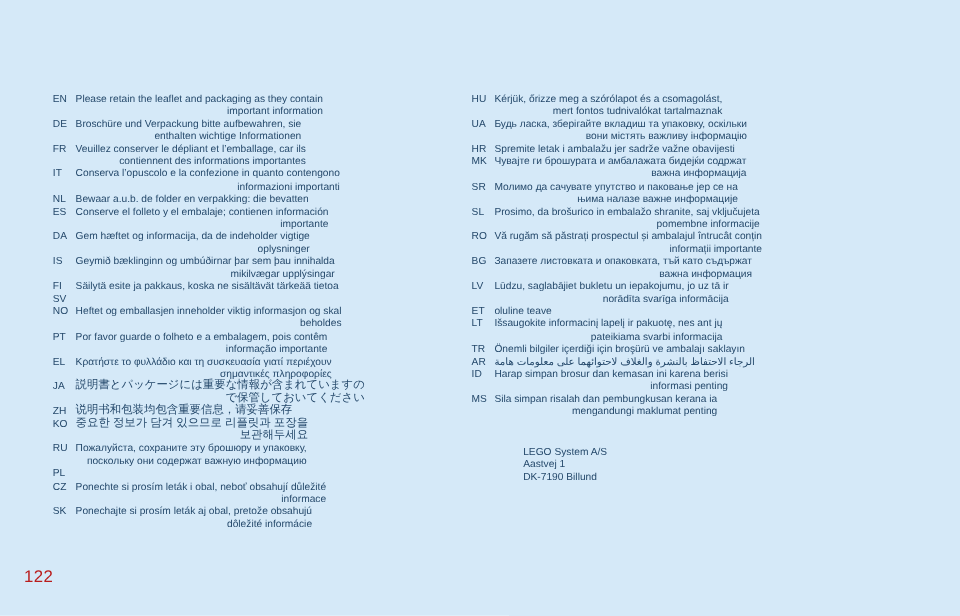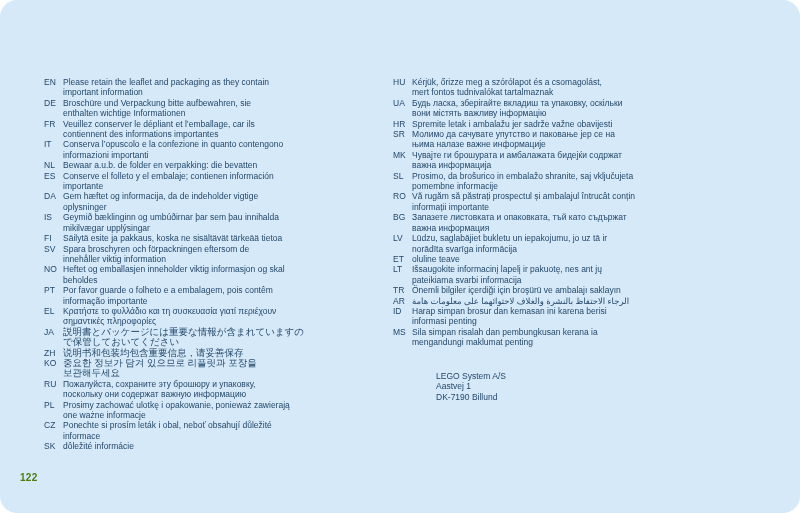"EN" .page { border-radius: 17px -> none }
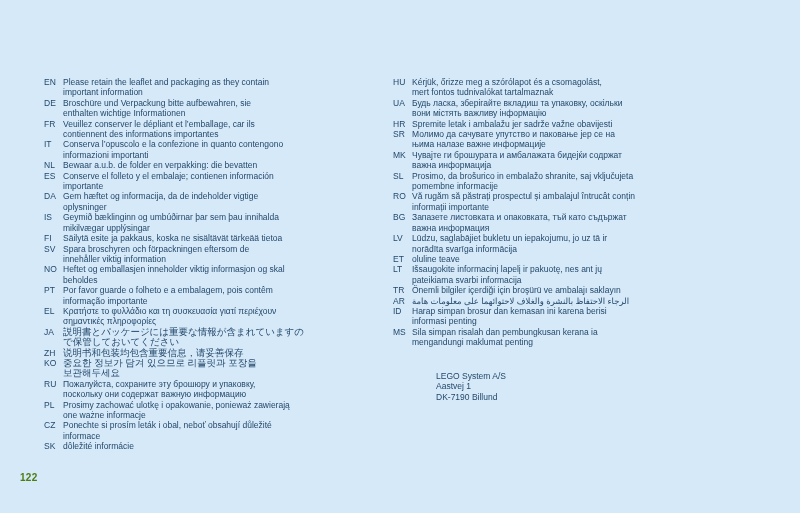"Please retain the leaflet and" .text { text-align: none -> right }
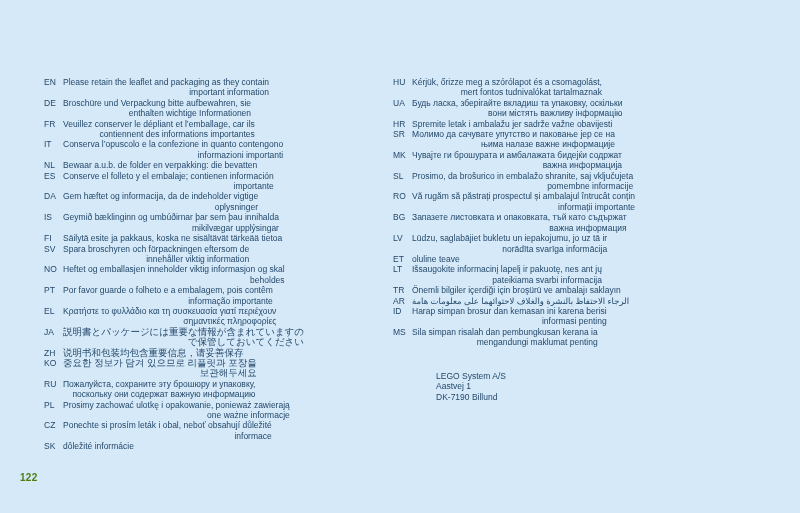"SR" div.entry { order: before "MK" -> after "MK" }
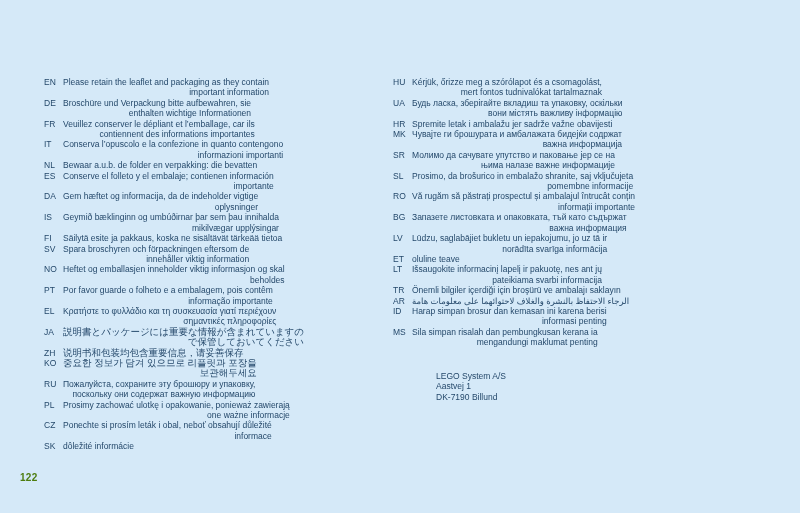"Spara broschyren och förpackningen" div.text { html: <div> <div>Spara broschyren och förpackningen eftersom de</div> <div>innehåller viktig information</div> </div> -> none }
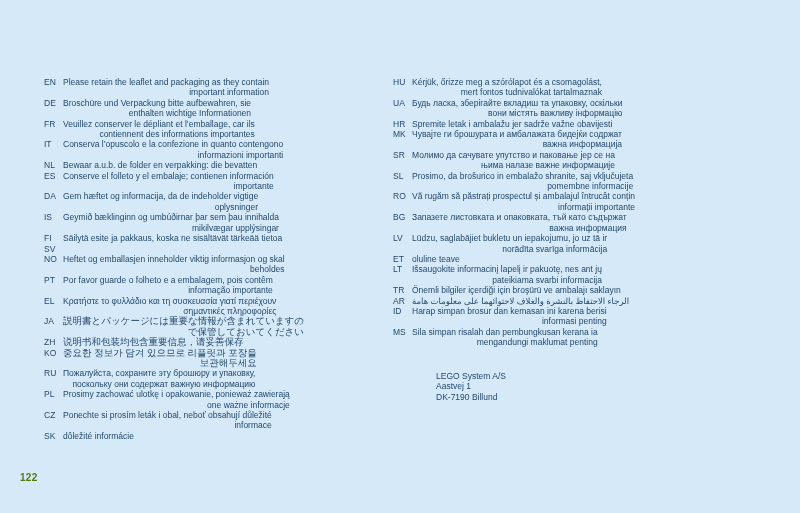"Prosimy zachować ulotkę i opakowanie," div.text { html: <div> <div>Prosimy zachować ulotkę i opakowanie, ponieważ zawierają</div> <div>one ważne informacje</div> </div> -> none }
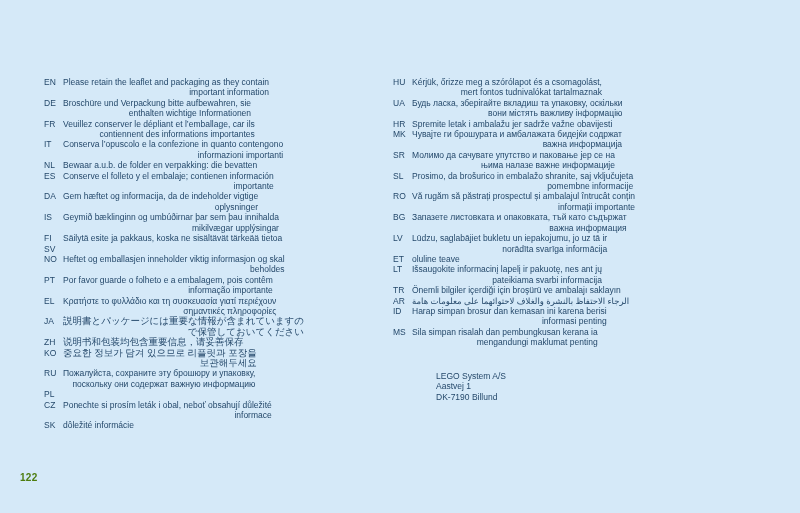"Ponechajte si prosím leták aj" div.line { html: none -> <div>Ponechajte si prosím leták aj obal, pretože obsahujú</div> }
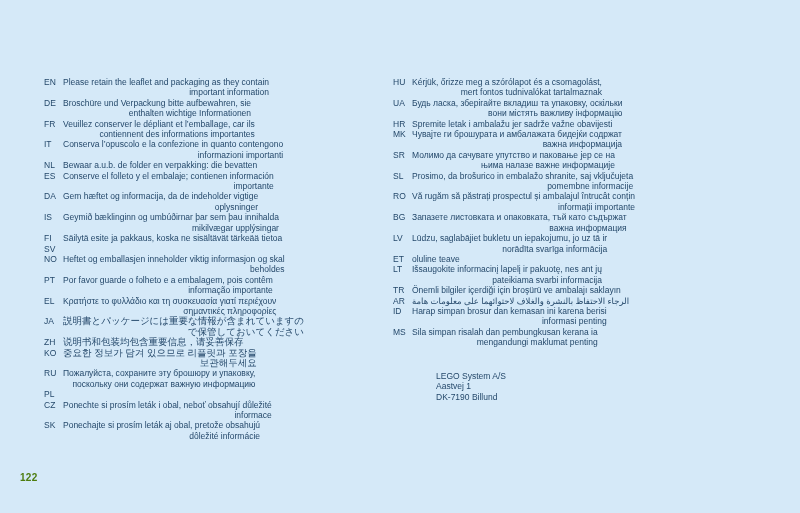"122" .page-number { color: #4d7c0f -> #b91c1c; font-size: 10px -> 14px; font-weight: bold -> normal }
